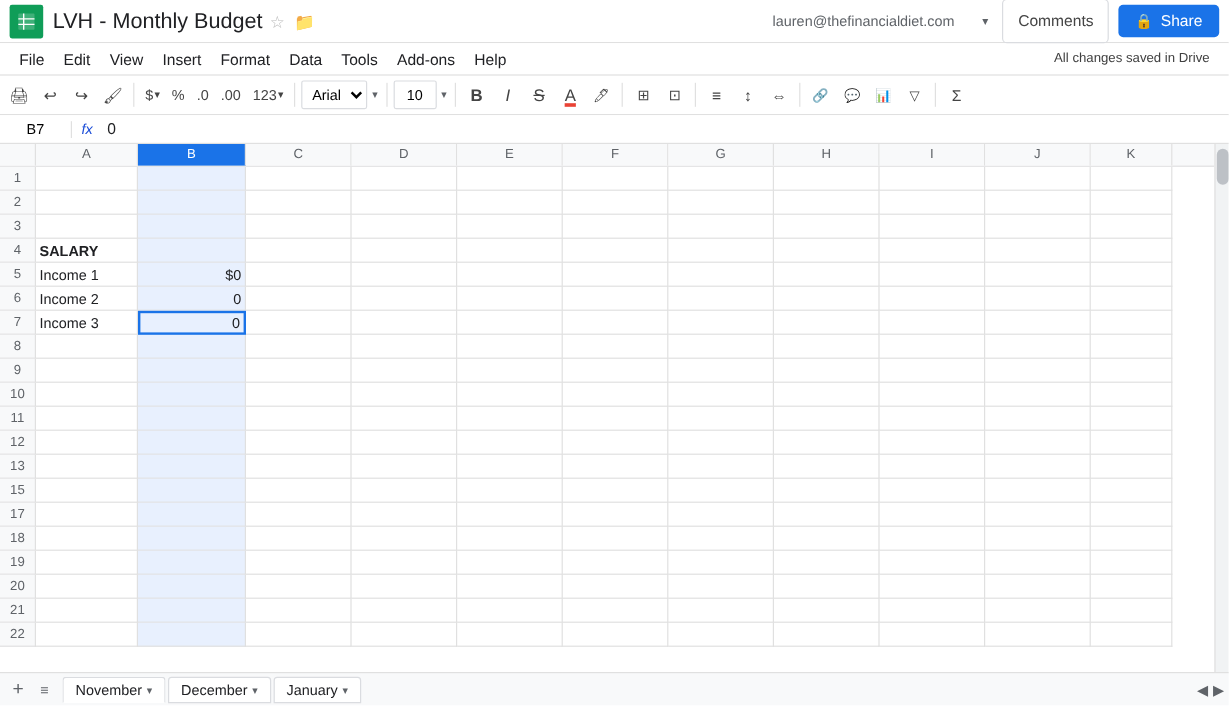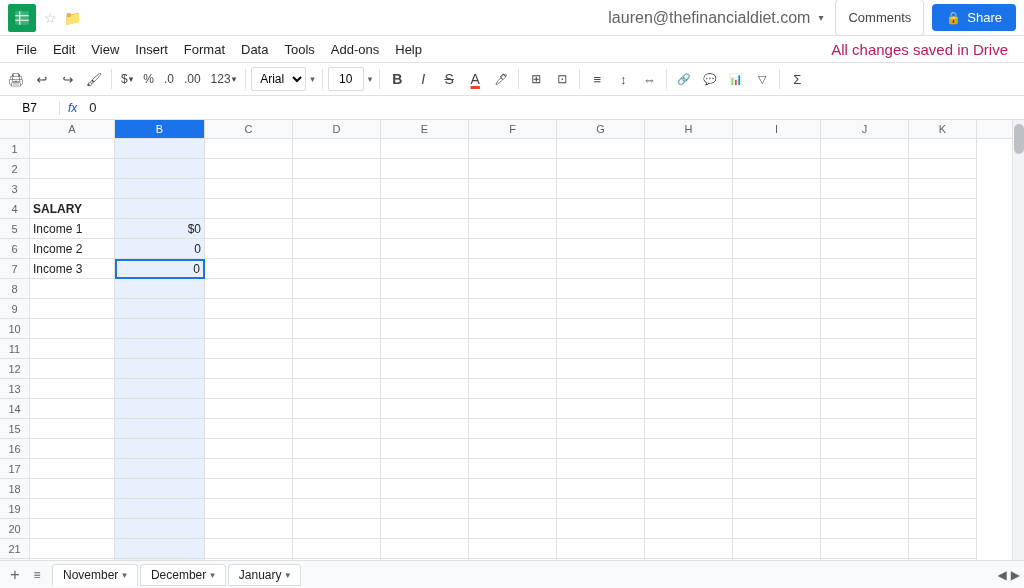"LVH - Monthly Budget" span { html: none -> <span>LVH - Monthly Budget</span> }
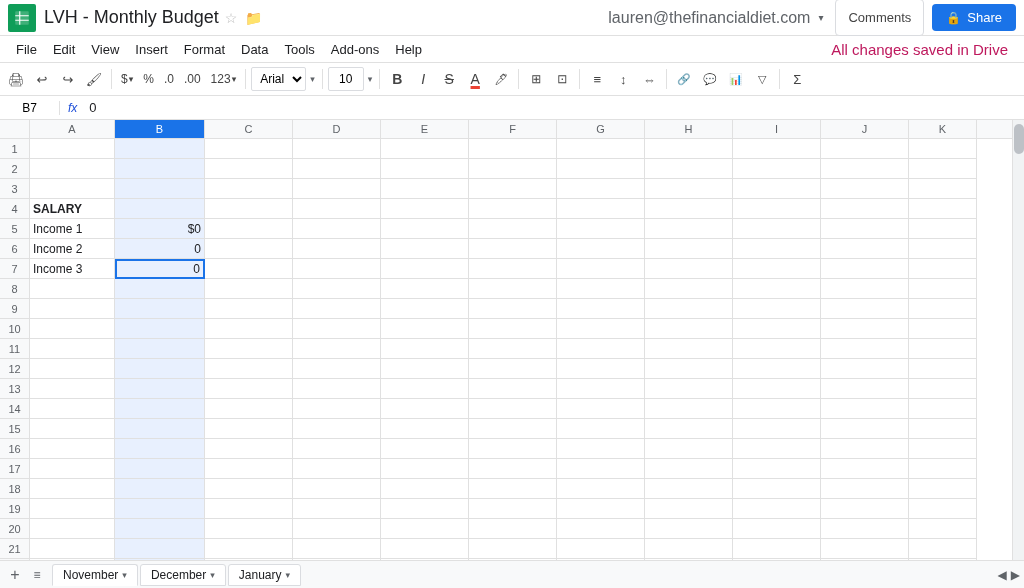"lauren@thefinancialdiet.com" #user-email { font-size: 16px -> 12px; margin-right: 8px -> 23px }
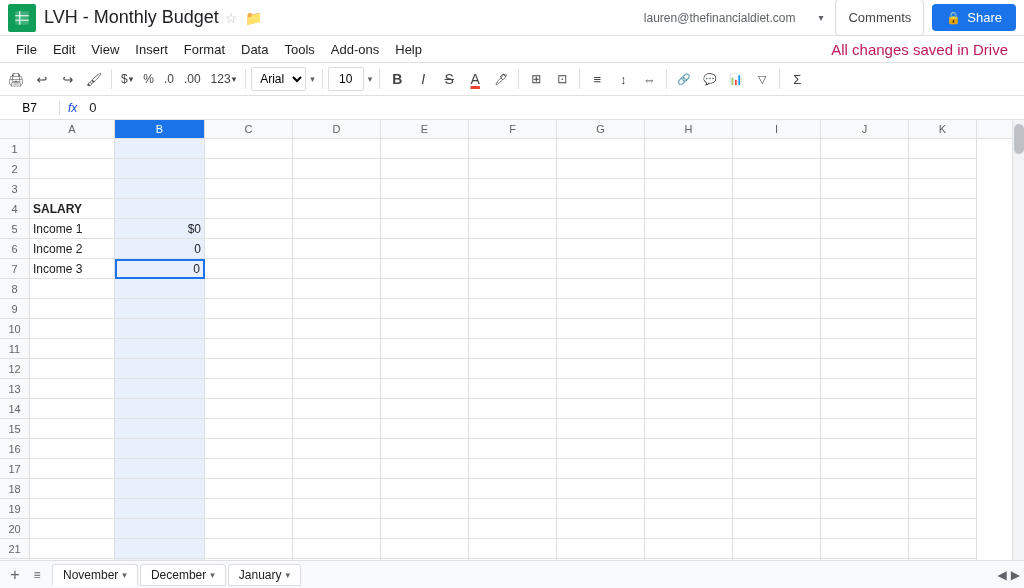"All changes saved in Drive" #autosave { color: #be185d -> #404040; font-size: 15px -> 11px }
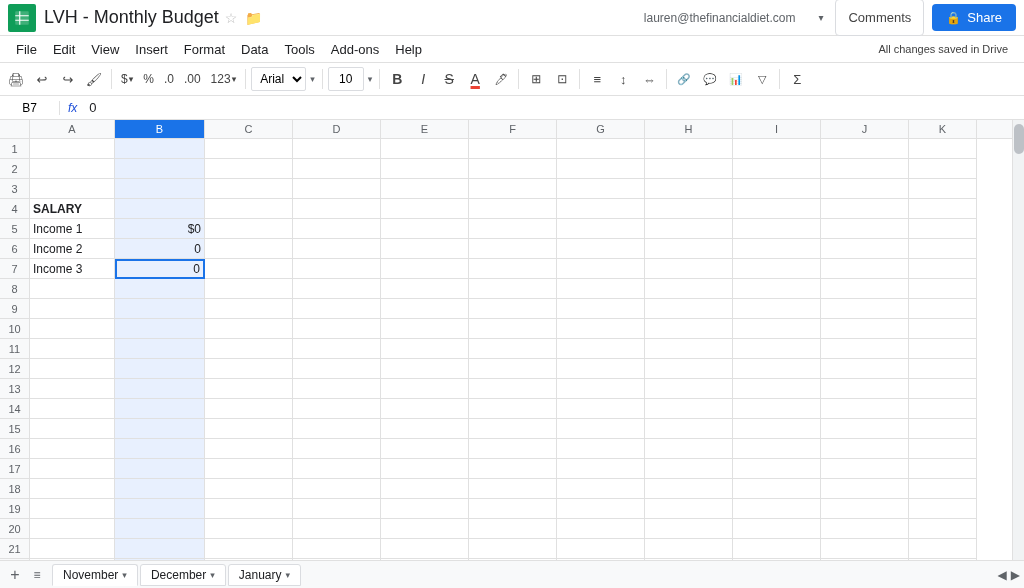"14" div.grid-row { html: <div> <div>14</div> <div></div> <div></div> <div></div> <div></div> <div></div> <div></div> <div></div> <div></div> <div></div> <div></div> <div></div> </div> -> none }
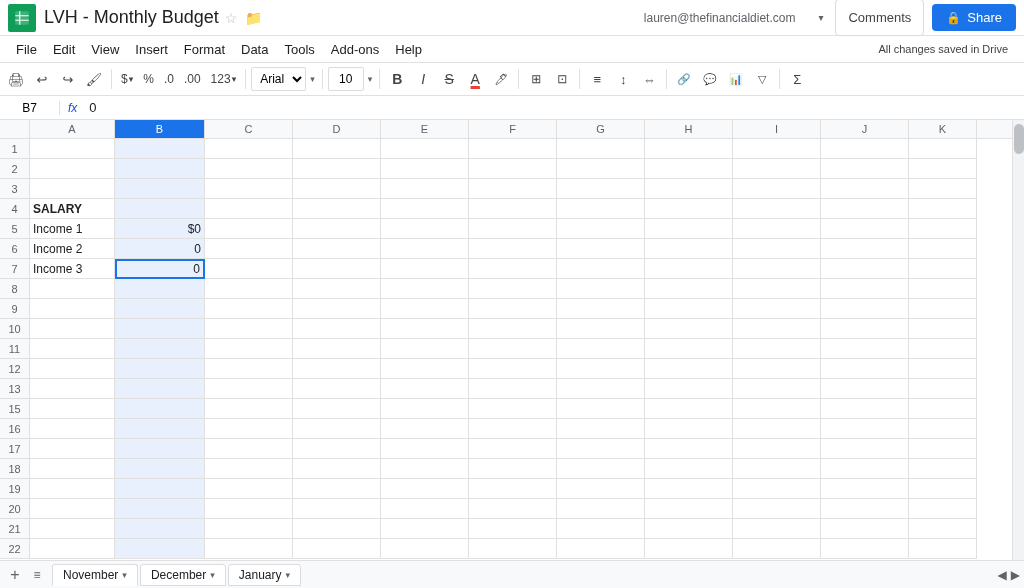"16" div.grid-row { html: <div> <div>16</div> <div></div> <div></div> <div></div> <div></div> <div></div> <div></div> <div></div> <div></div> <div></div> <div></div> <div></div> </div> -> none }
